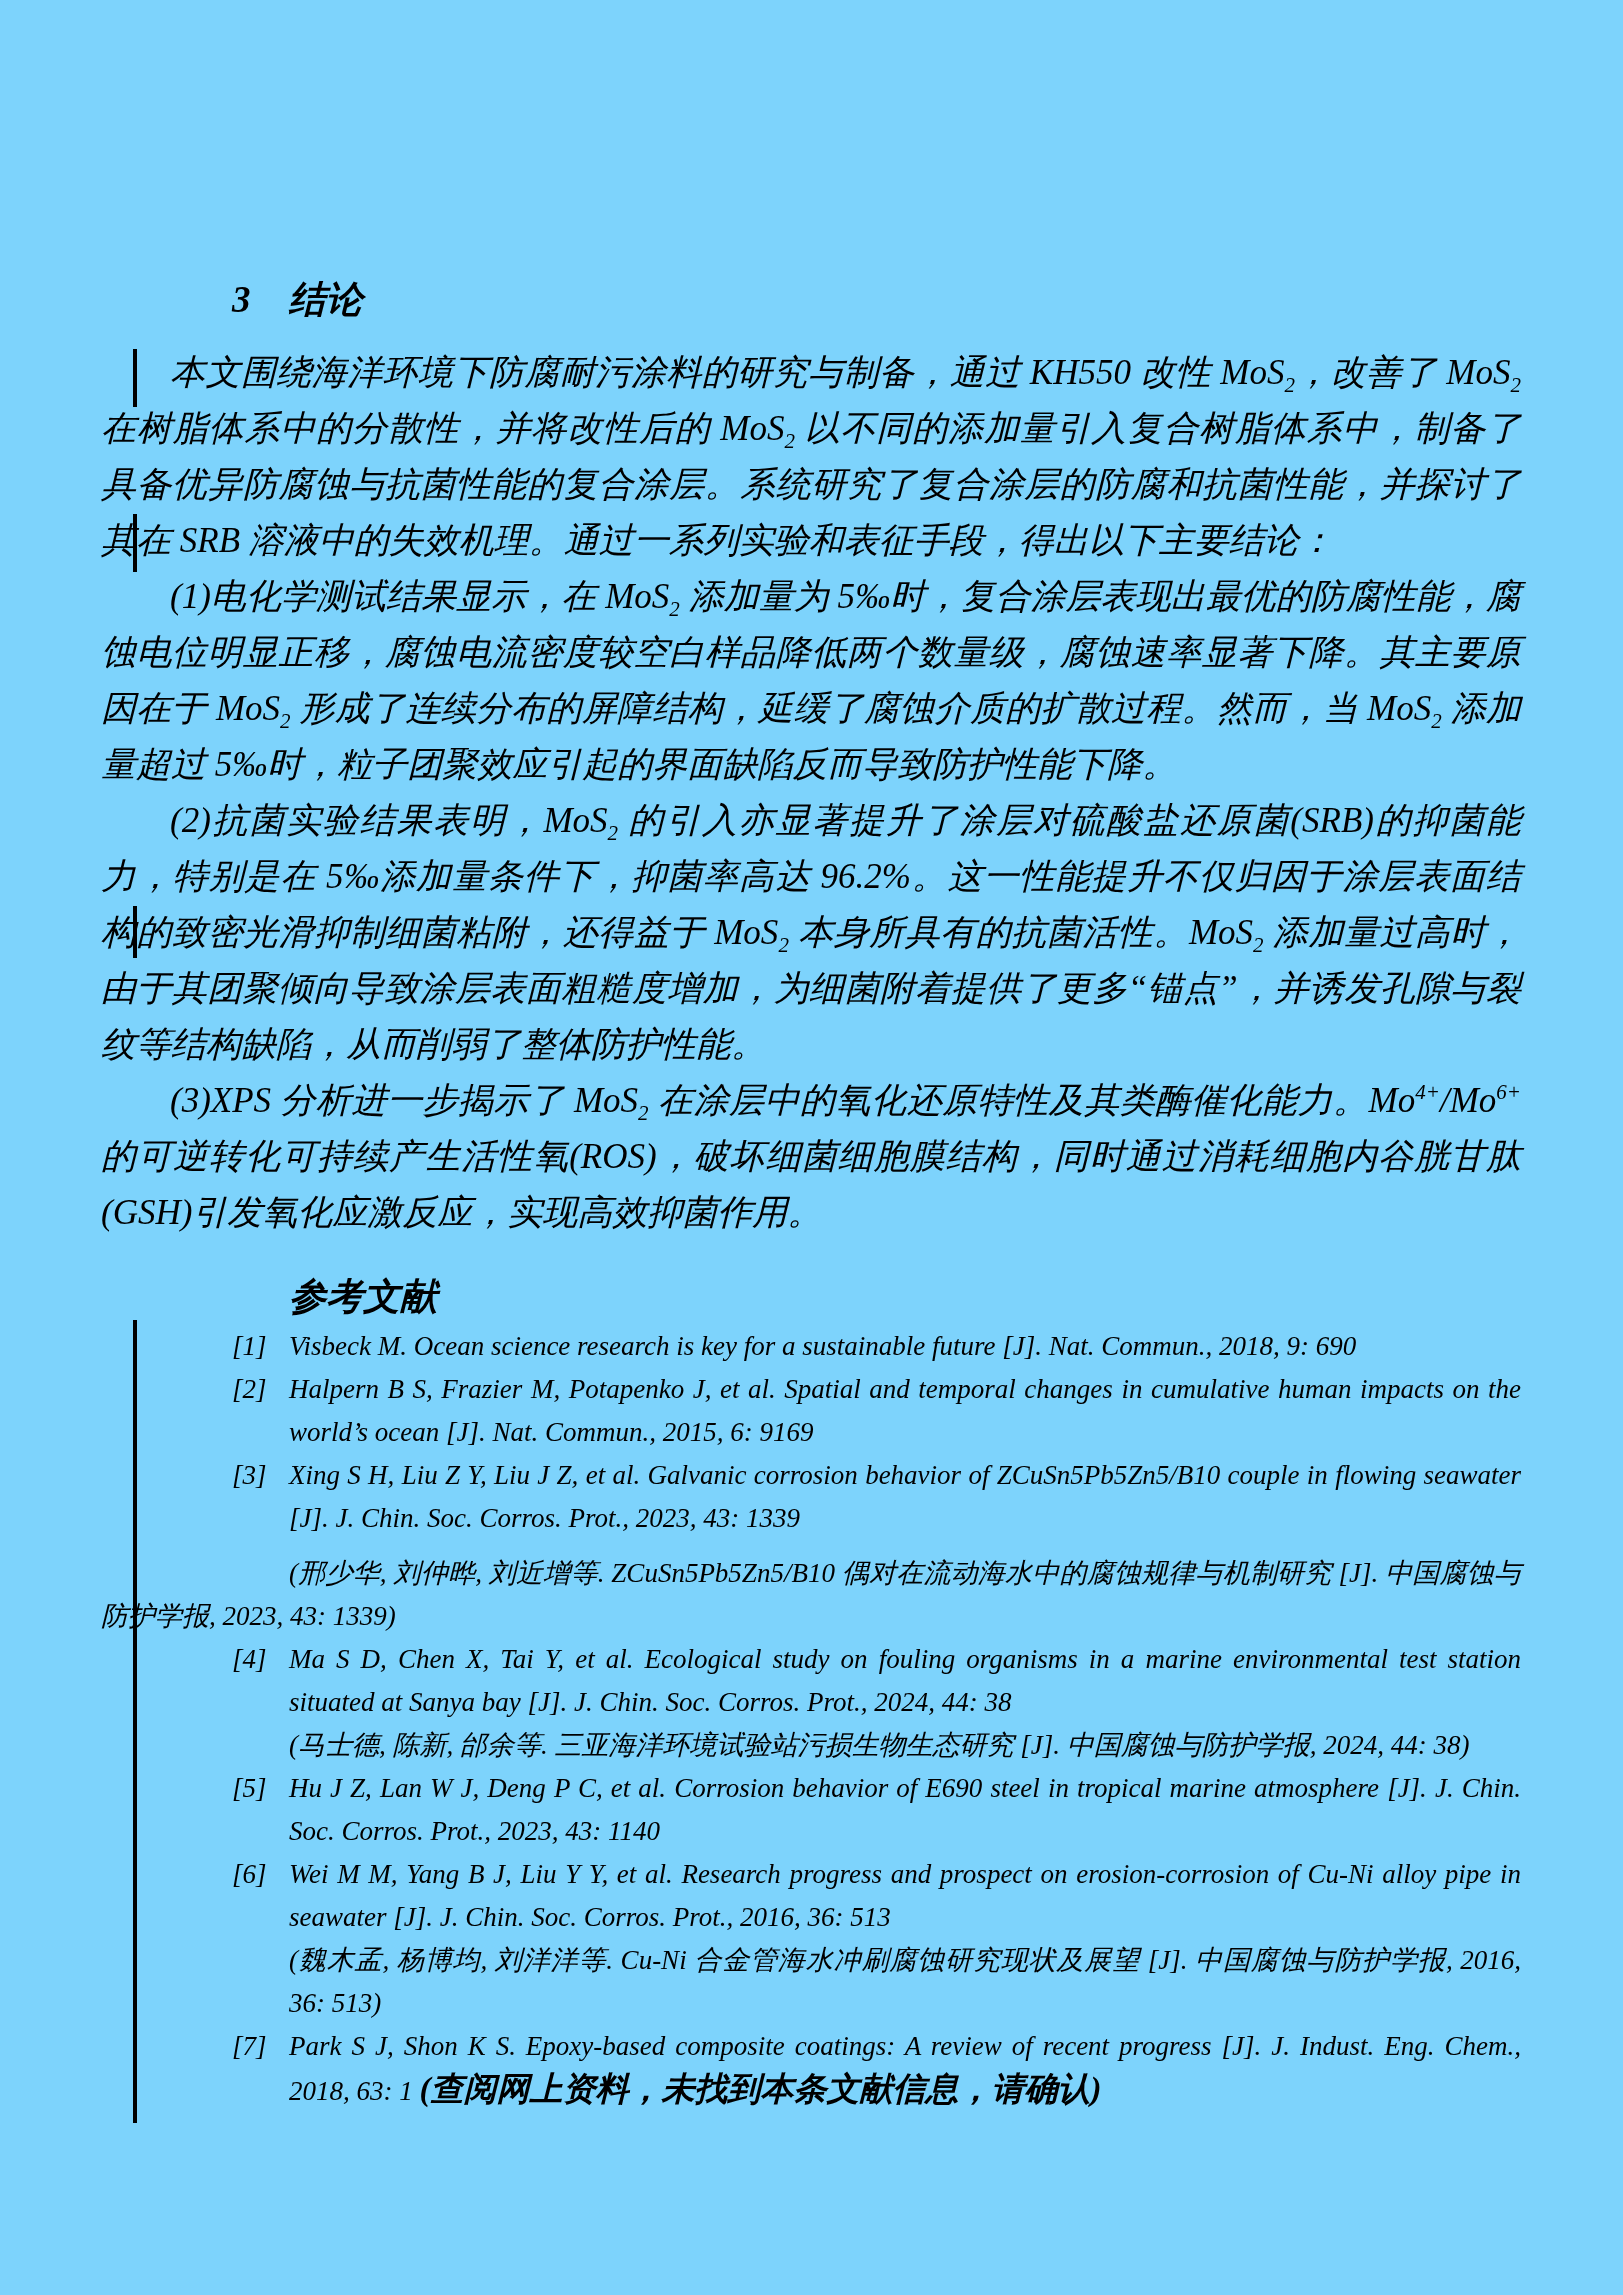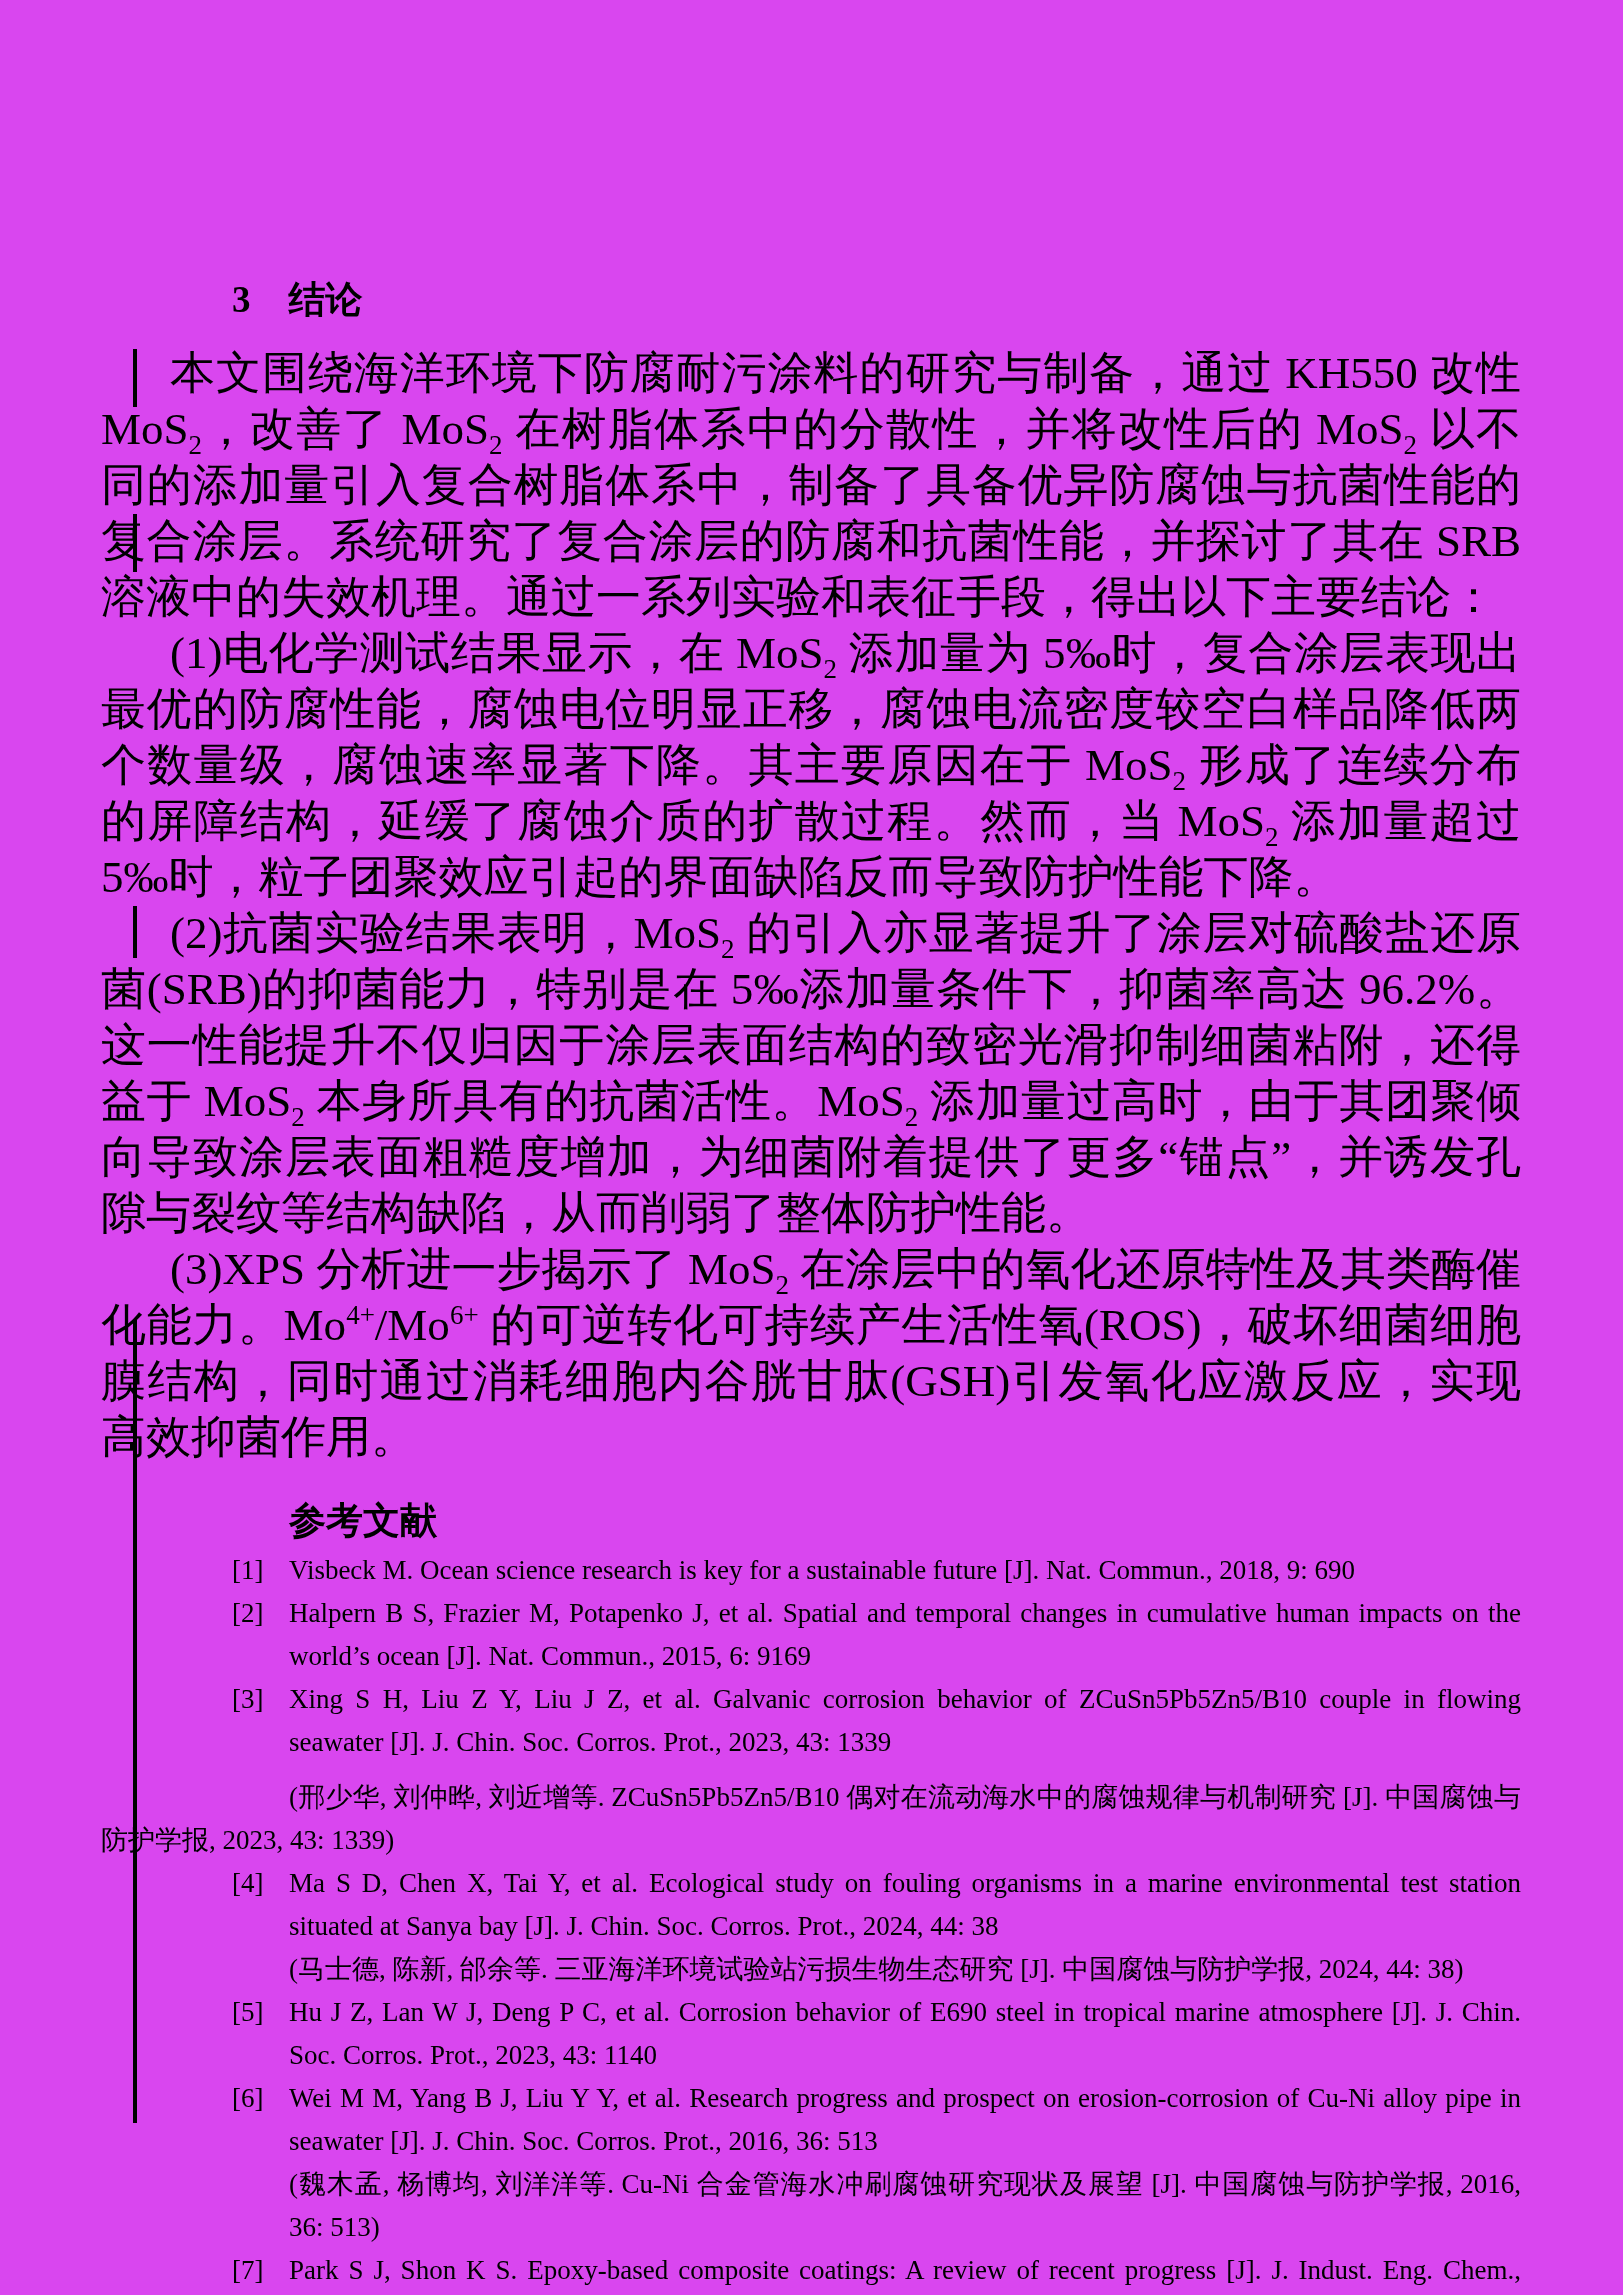"3 结论" .page { background: #d946ef -> #7dd3fc; font-style: none -> italic }
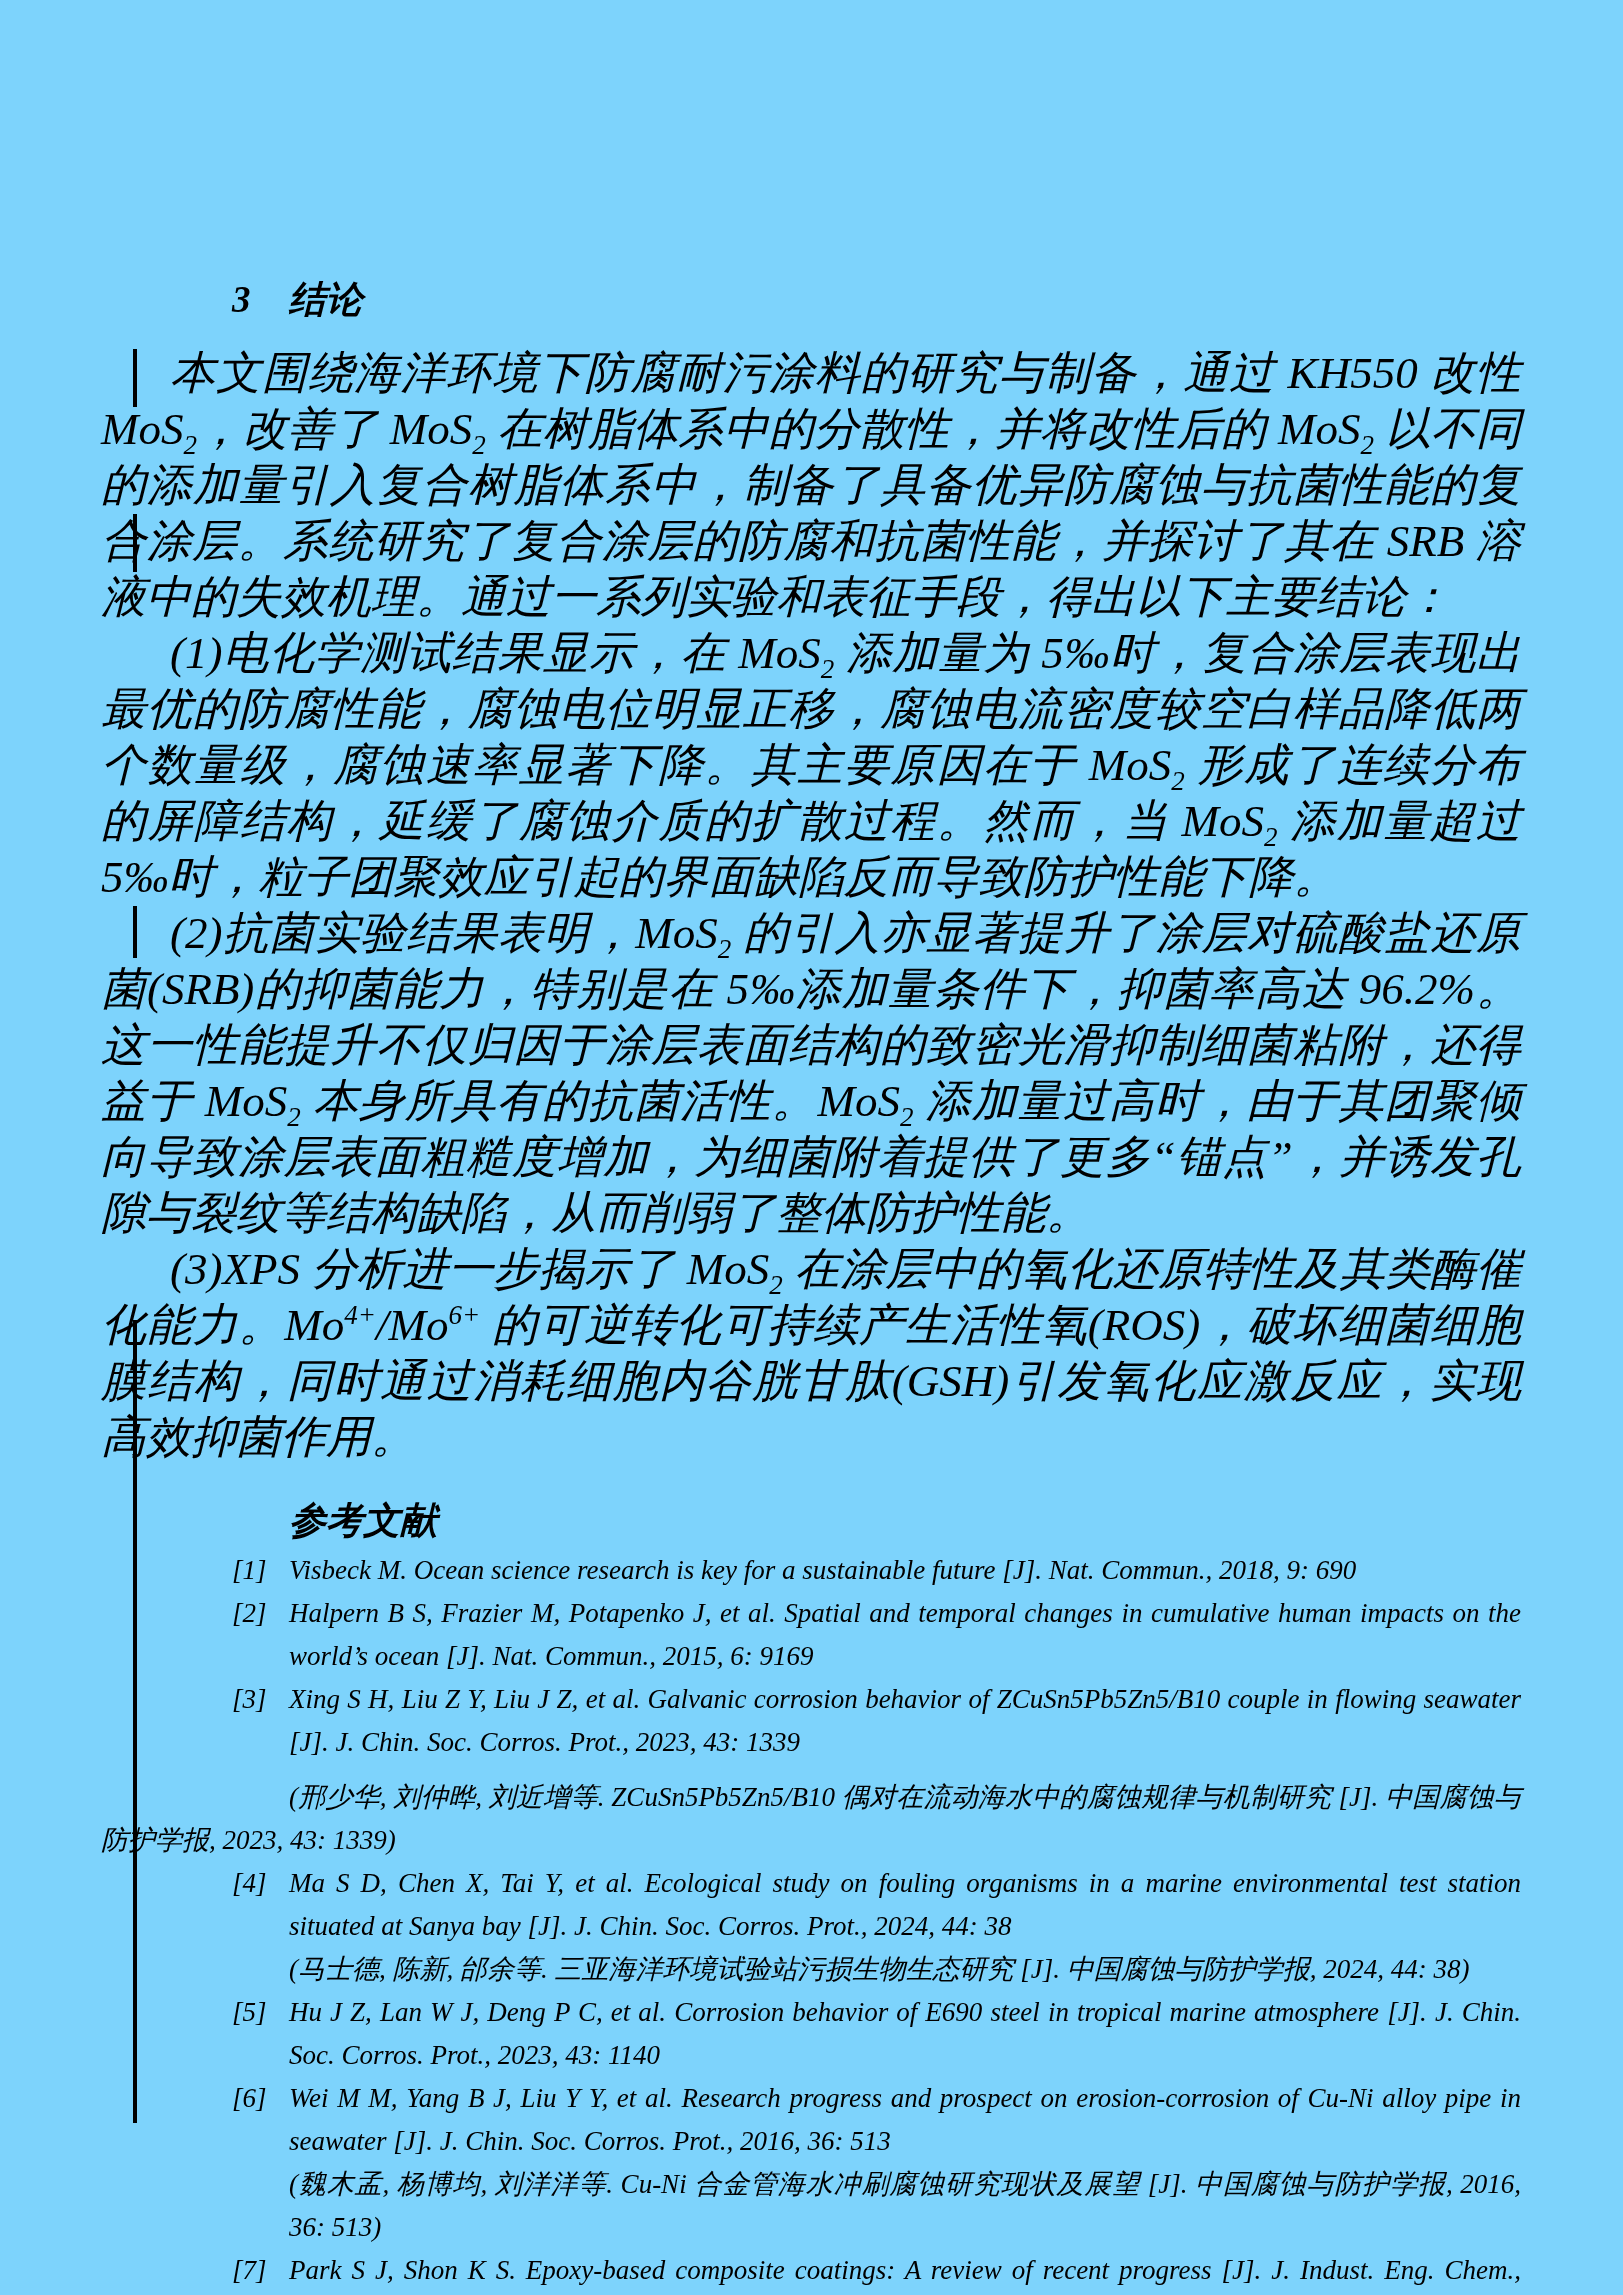"本文围绕海洋环境下防腐耐污涂料的研究与制备，通过 KH550 改性" .body-para { font-size: 45px -> 35px }
